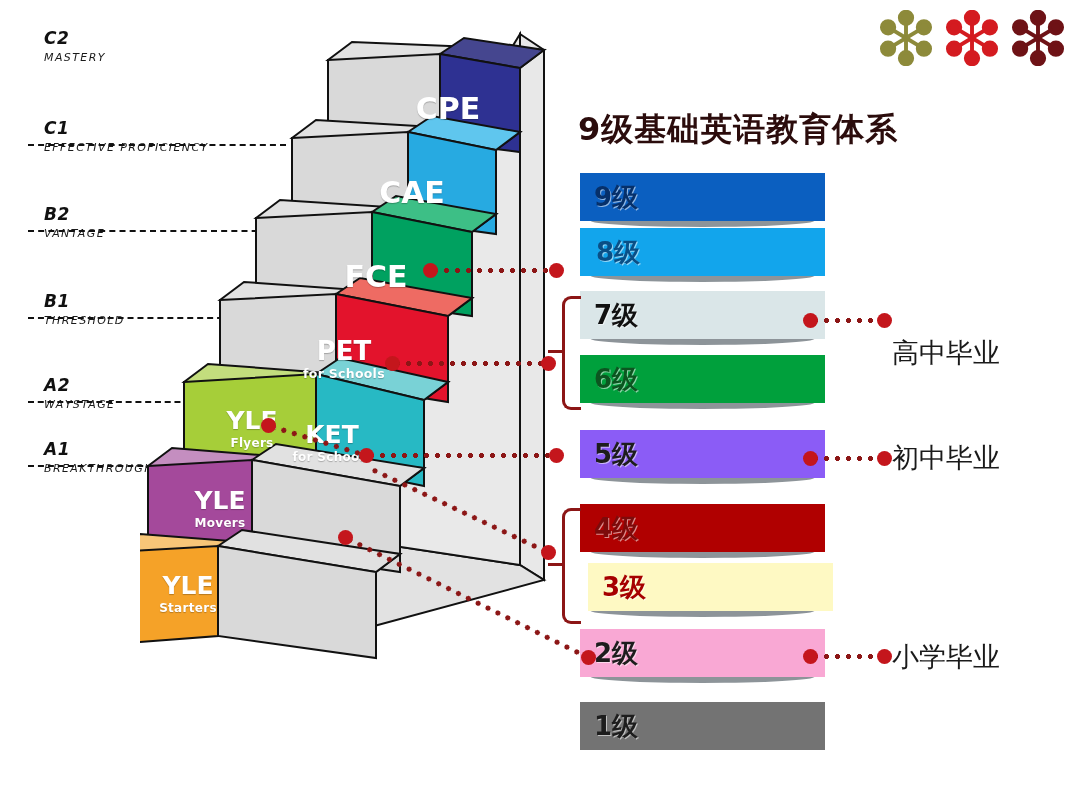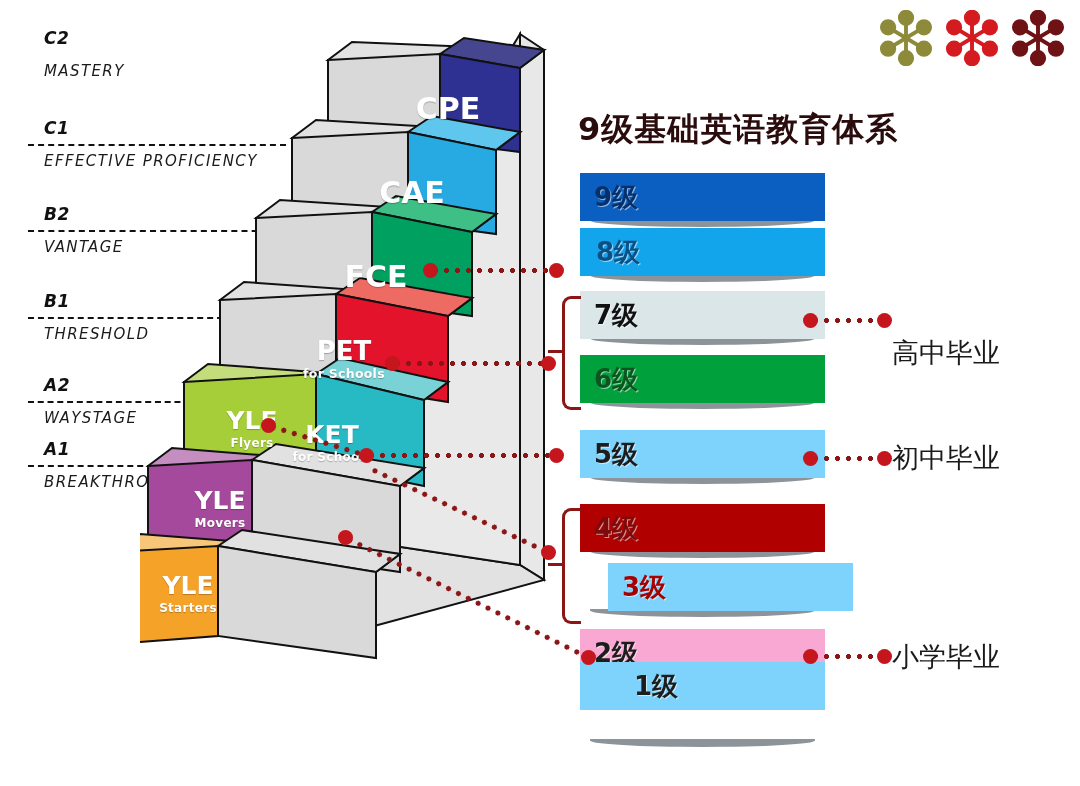"MASTERY" .cefr .name { font-size: 15px -> 11px; margin-top: 14px -> 3px }
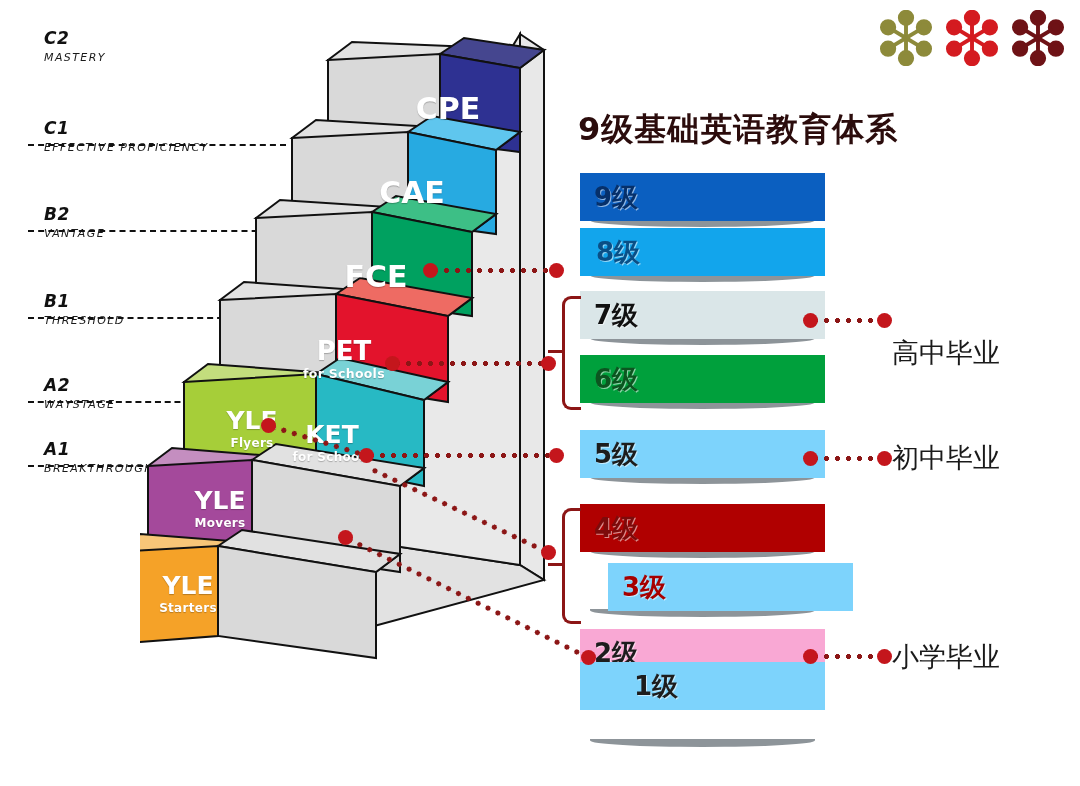"5级" div.lvbar { background: #7dd3fc -> #8b5cf6 }
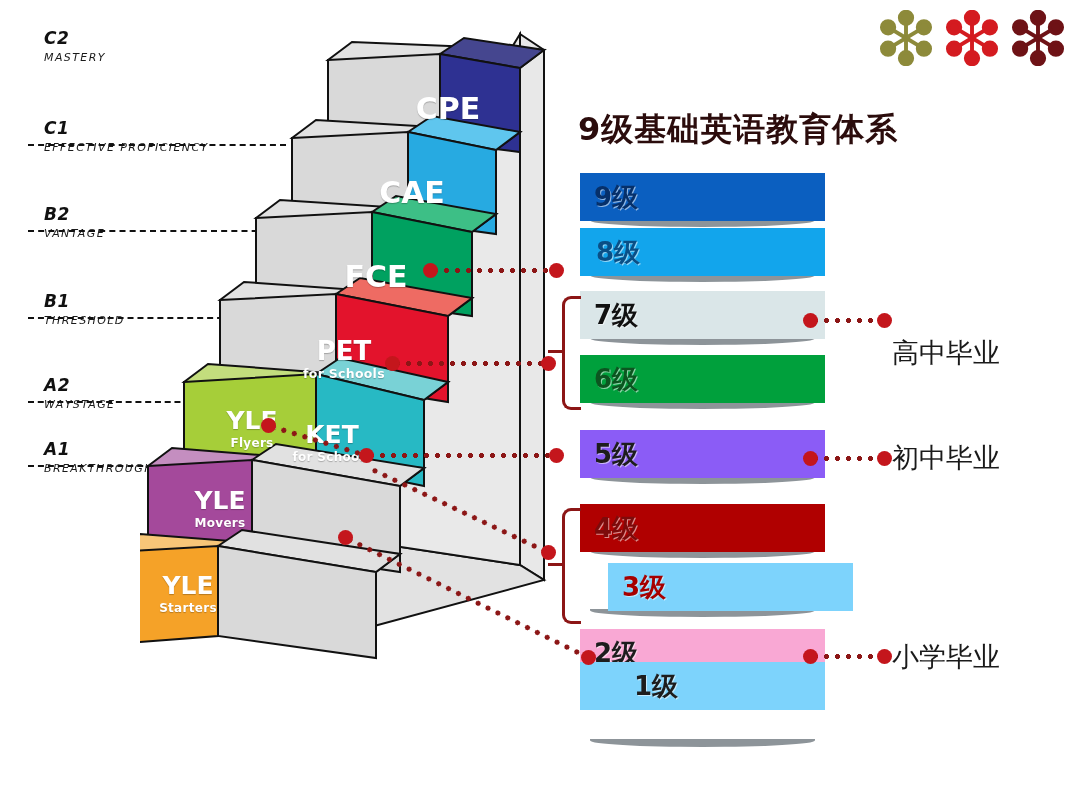"3级" div.lvbar { background: #7dd3fc -> #fef9c3; left: 608px -> 588px }
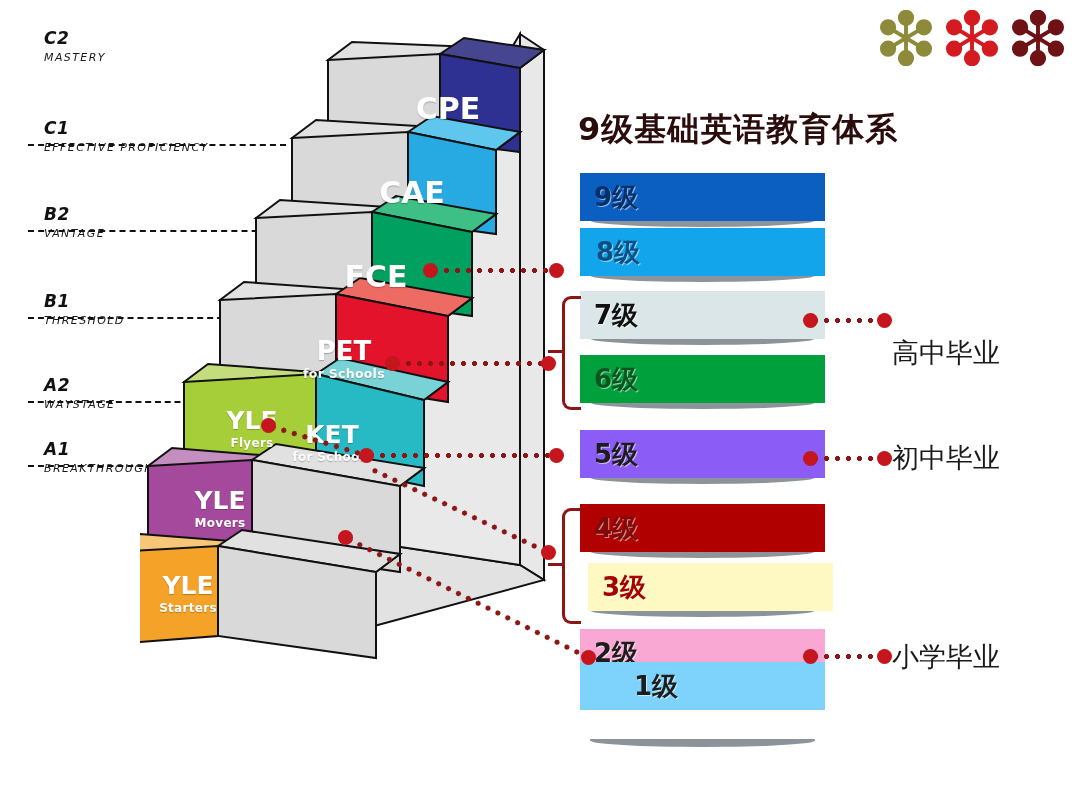"1级" div.lvbar { background: #7dd3fc -> #737373; padding-left: 40px -> none; top: 662px -> 702px }
